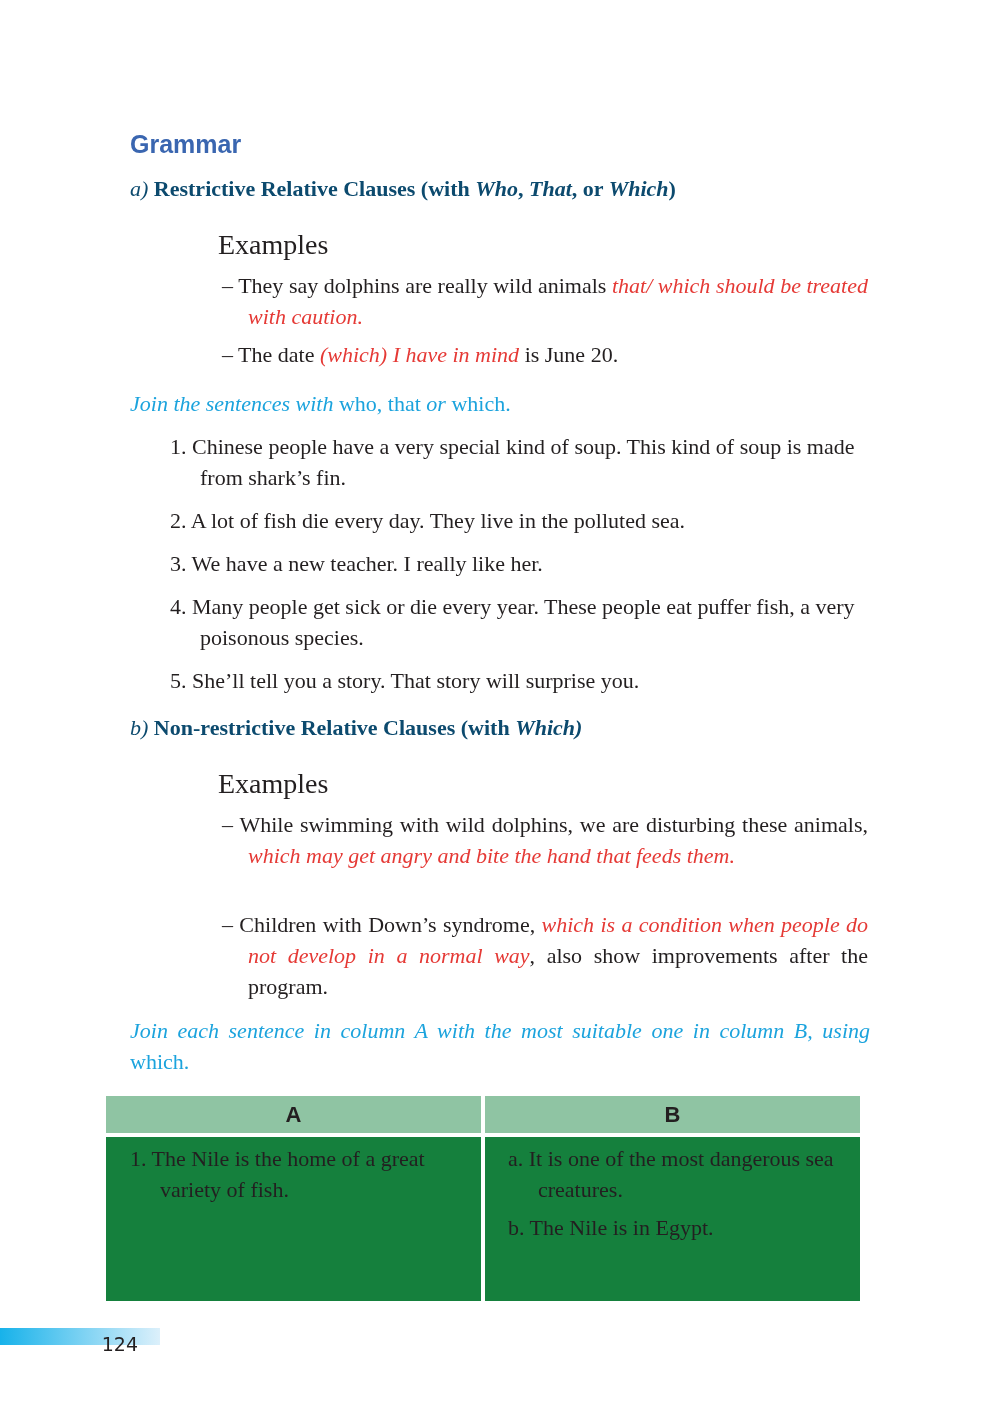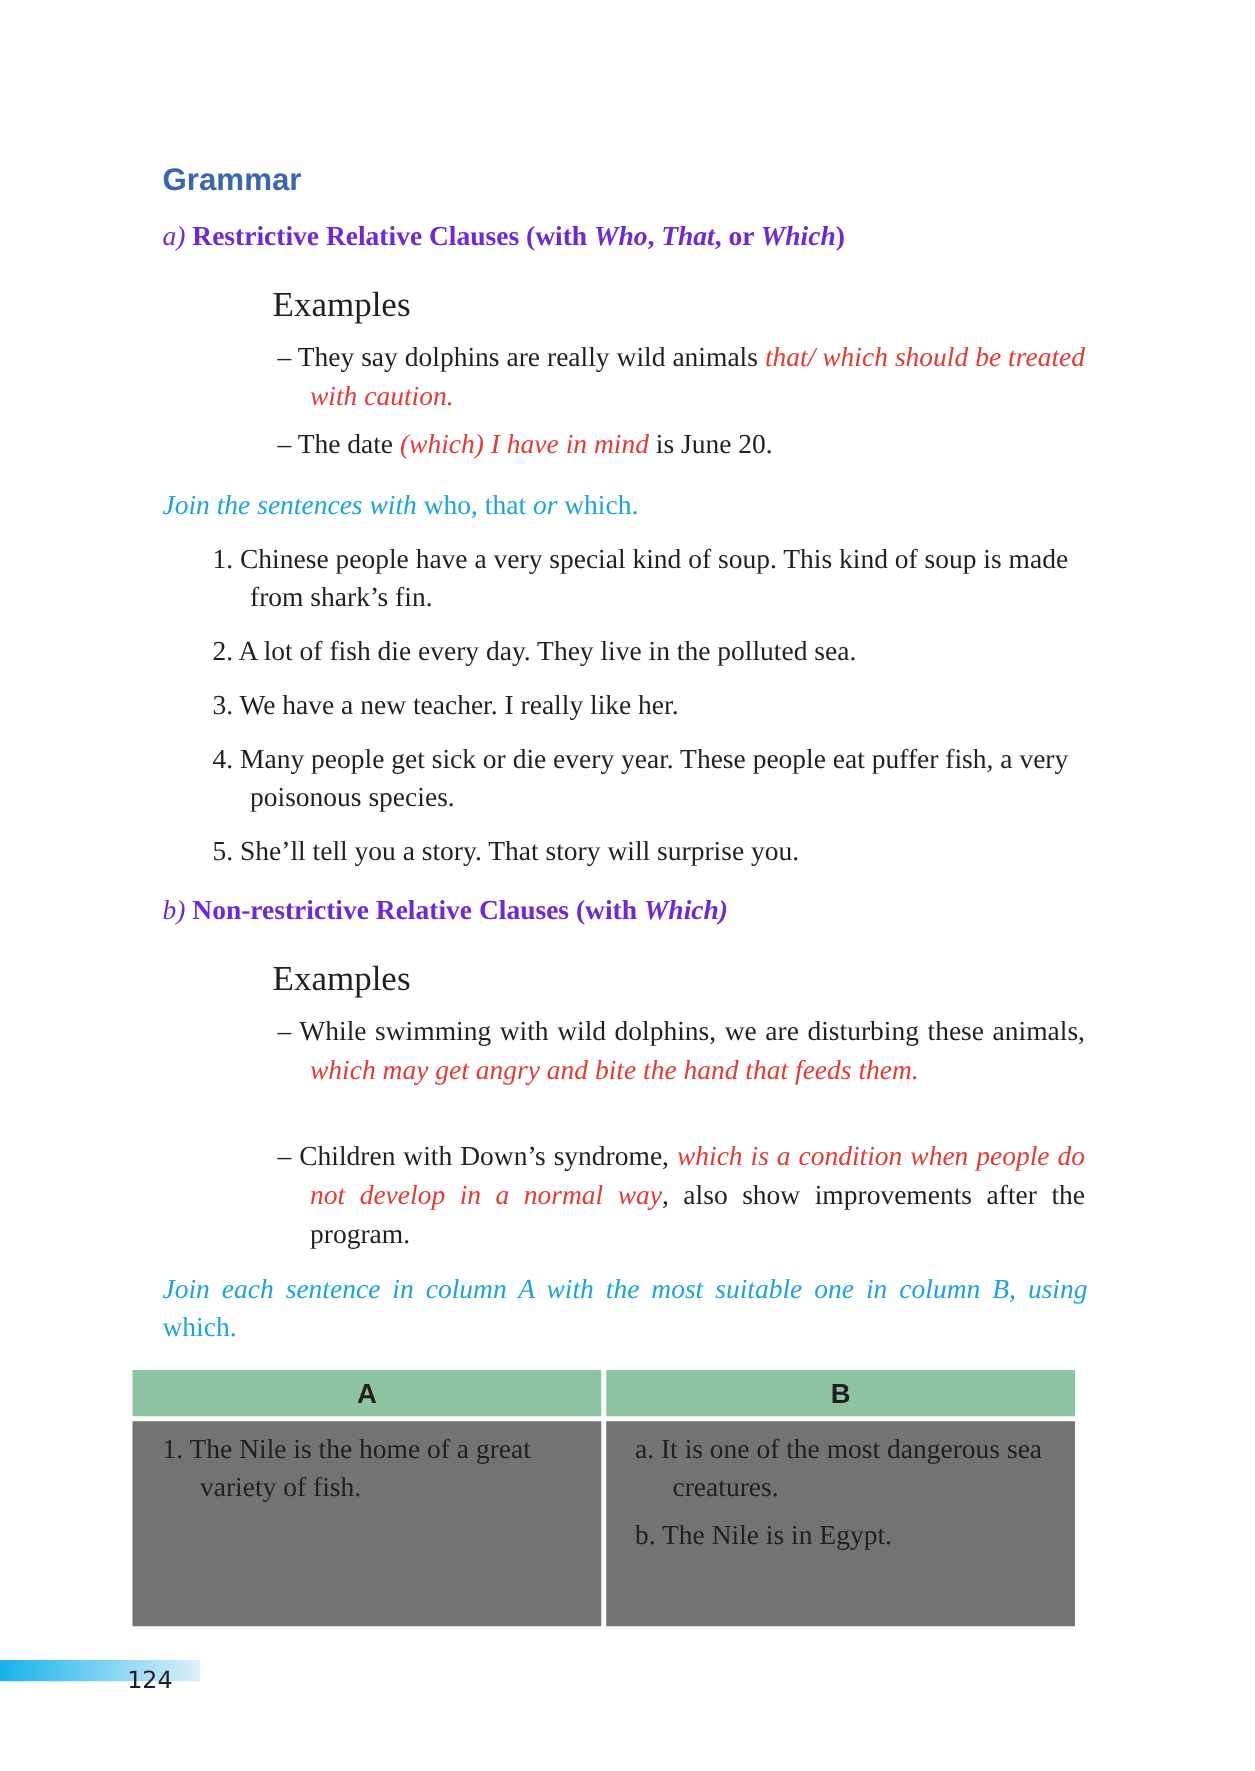"a) Restrictive Relative Clauses (with" .sub-heading { color: #6d28d9 -> #0c4a6e }
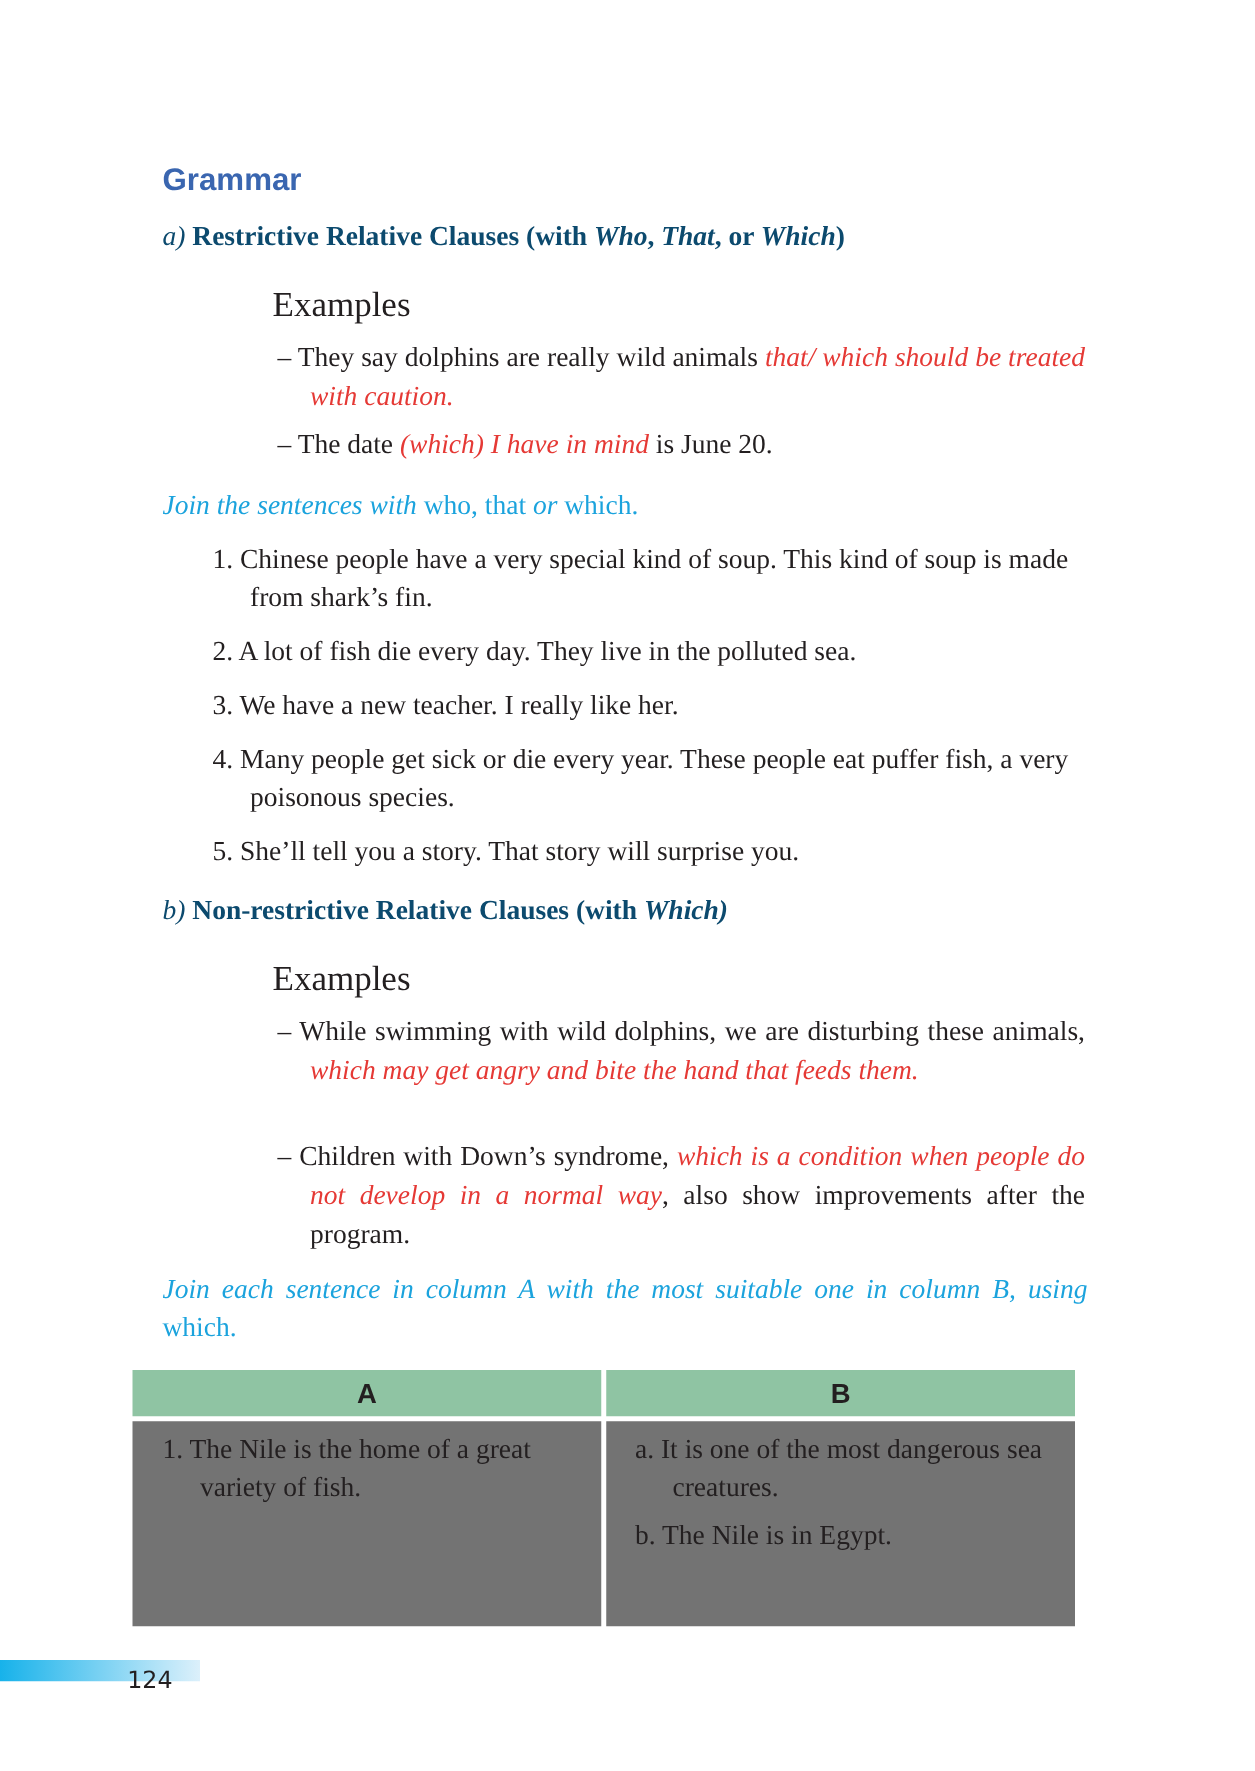"1. The Nile is the" .td { background: #737373 -> #15803d }
